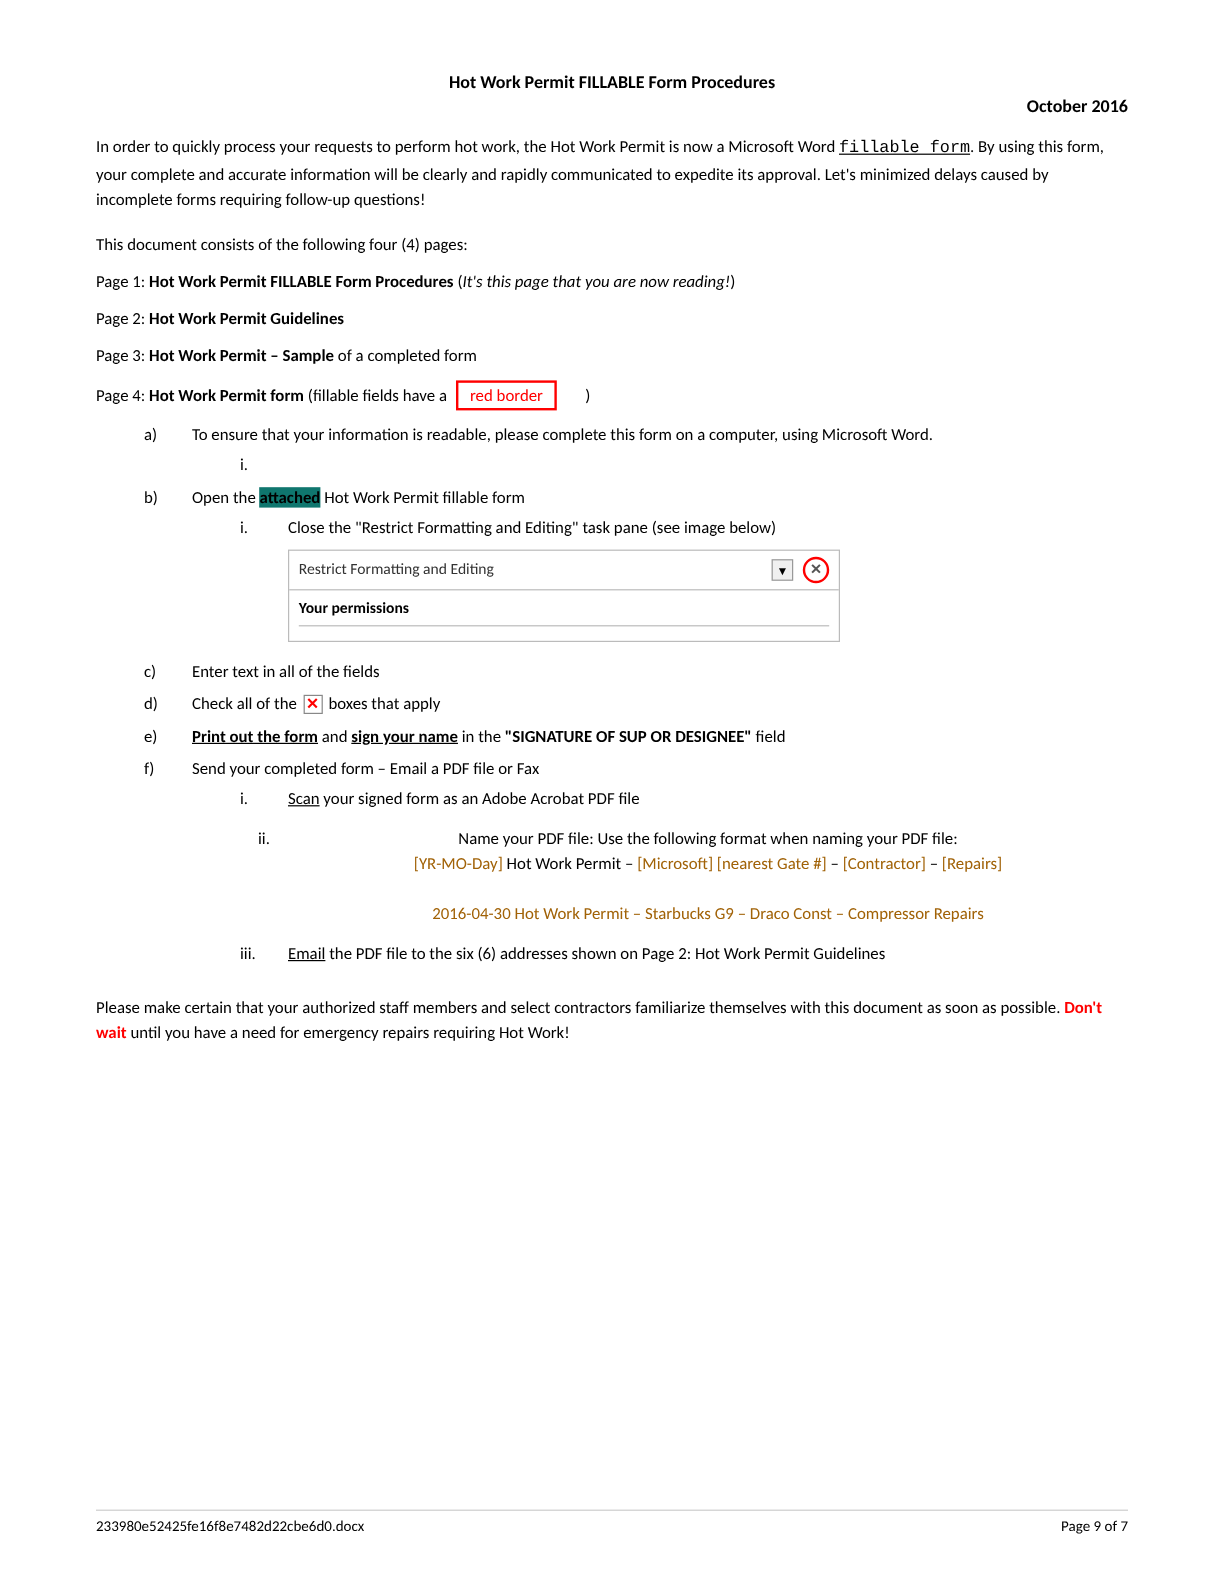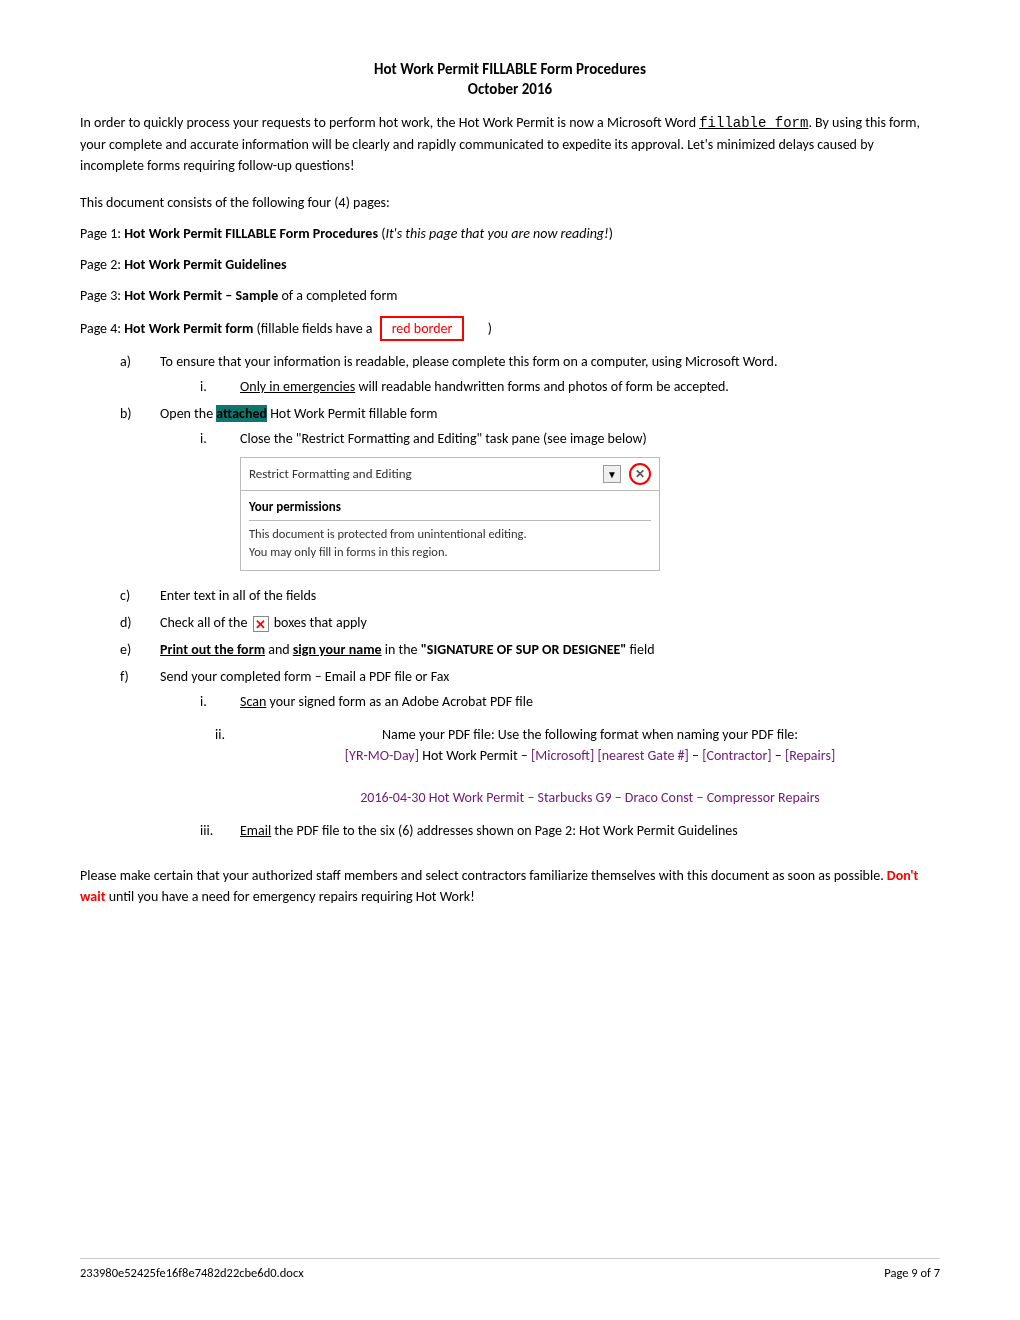"October 2016" .page-subtitle { text-align: center -> right }
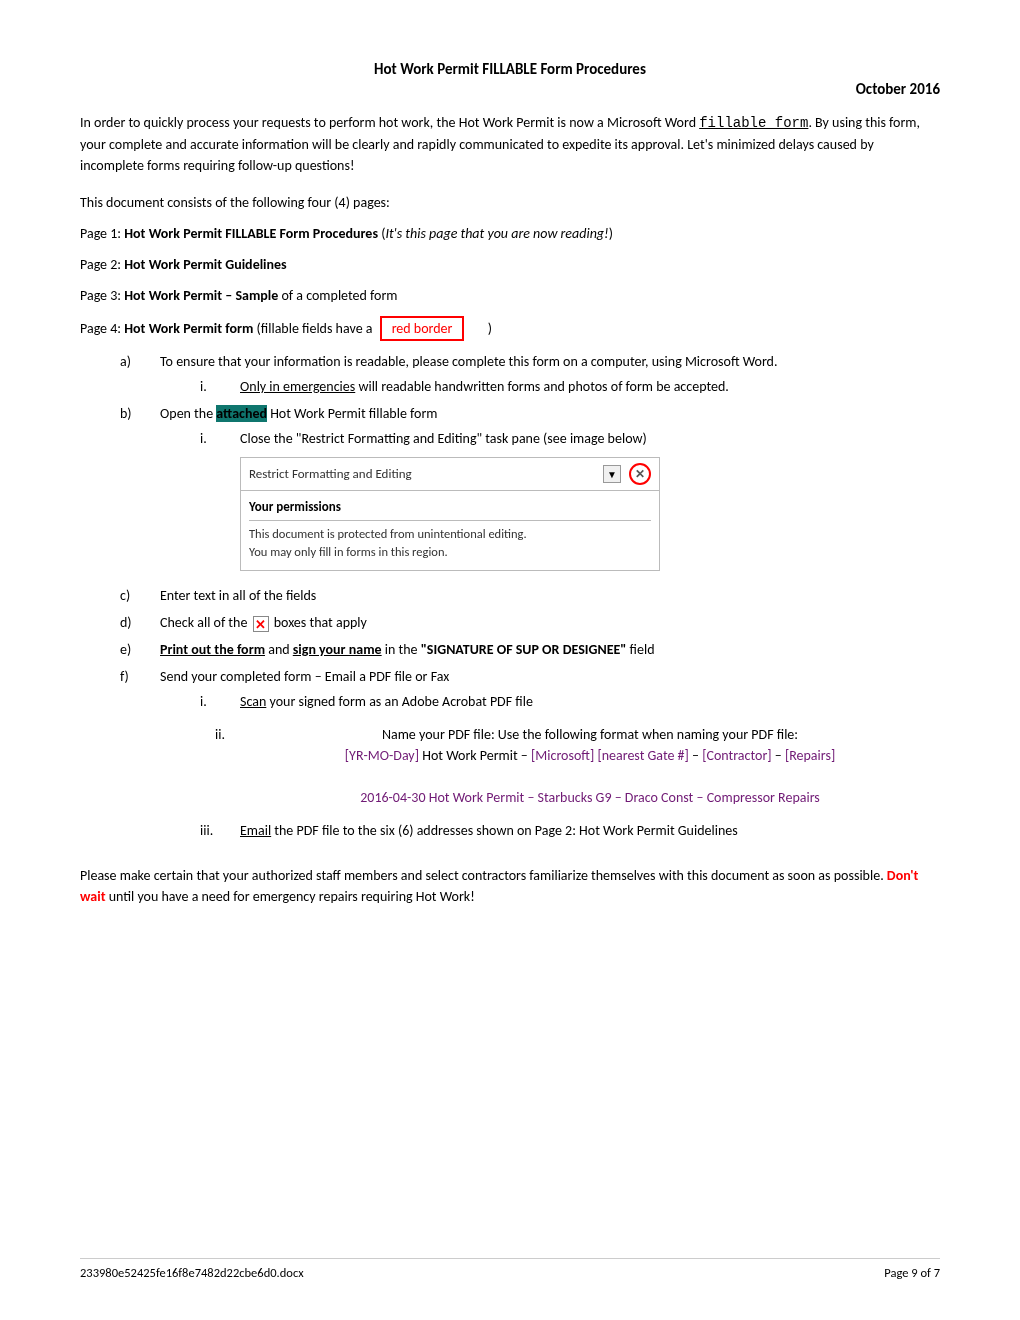"Only in emergencies will readable" div.sub-content { html: <div> <span>Only in emergencies</span> will readable handwritten forms and photos of form be accepted. </div> -> none }
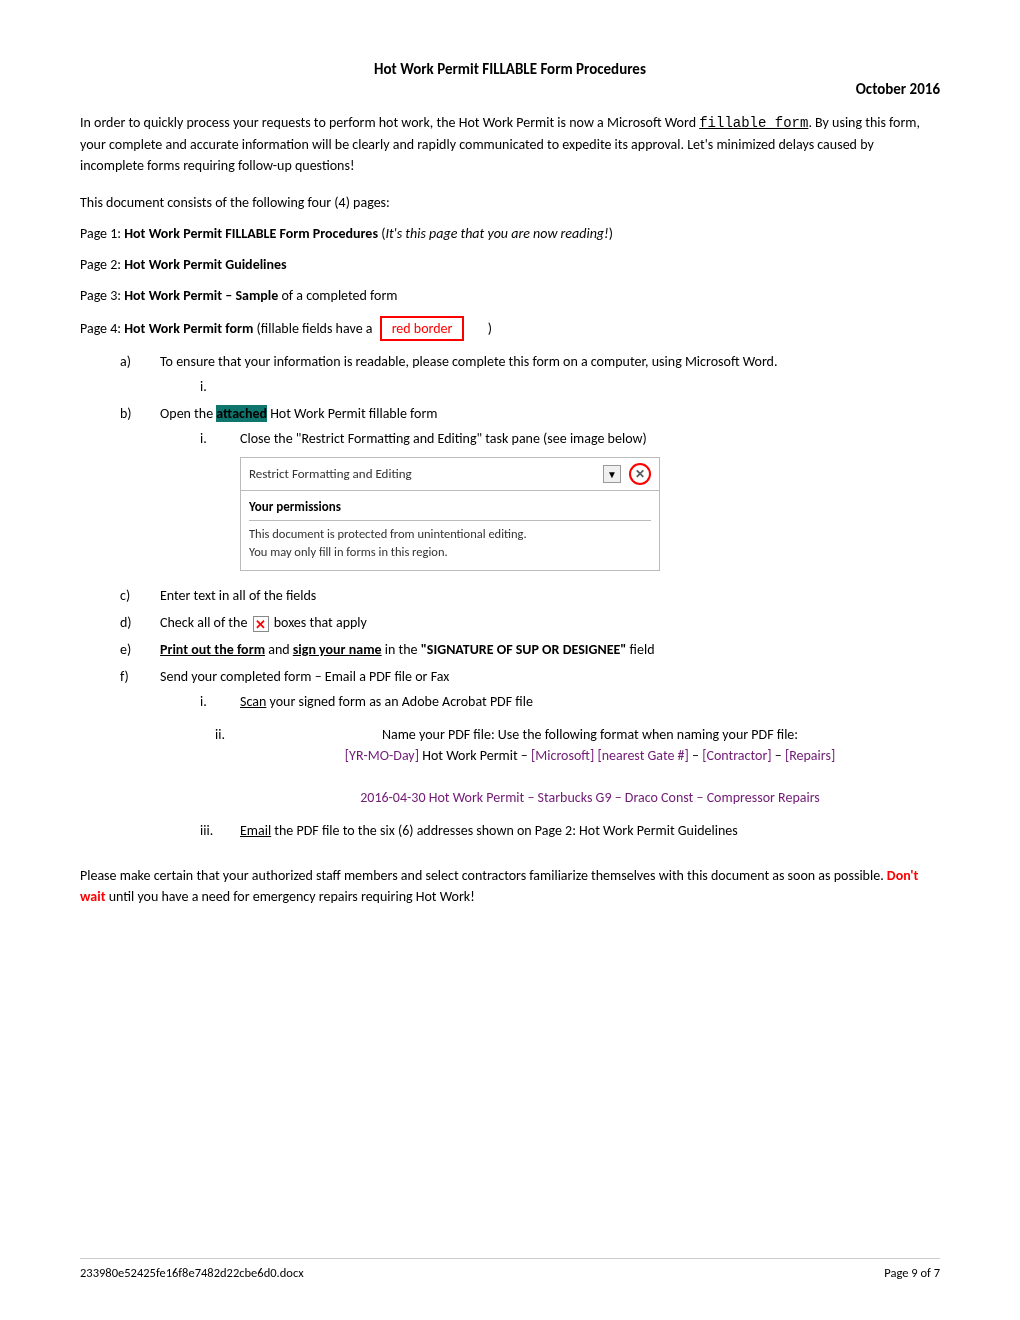"Restrict Formatting and Editing" .restrict-box { width: 420px -> 460px }
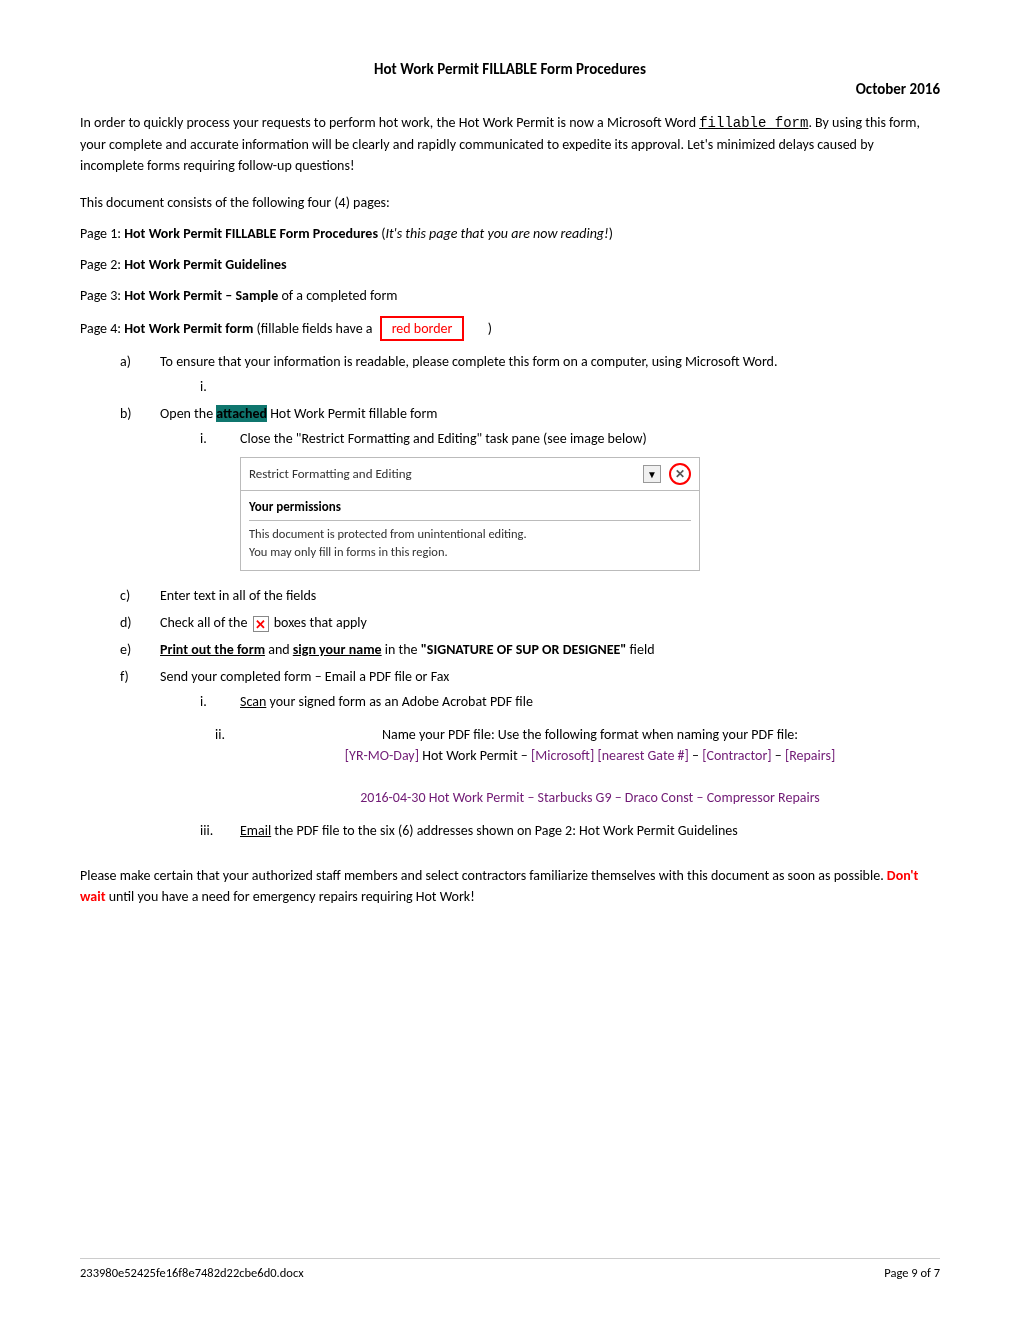"This document is protected from" div.restrict-permissions-text { html: <div> <div>This document is protected from unintentional editing.</div> <div>You may only fill in forms in this region.</div> </div> -> none }
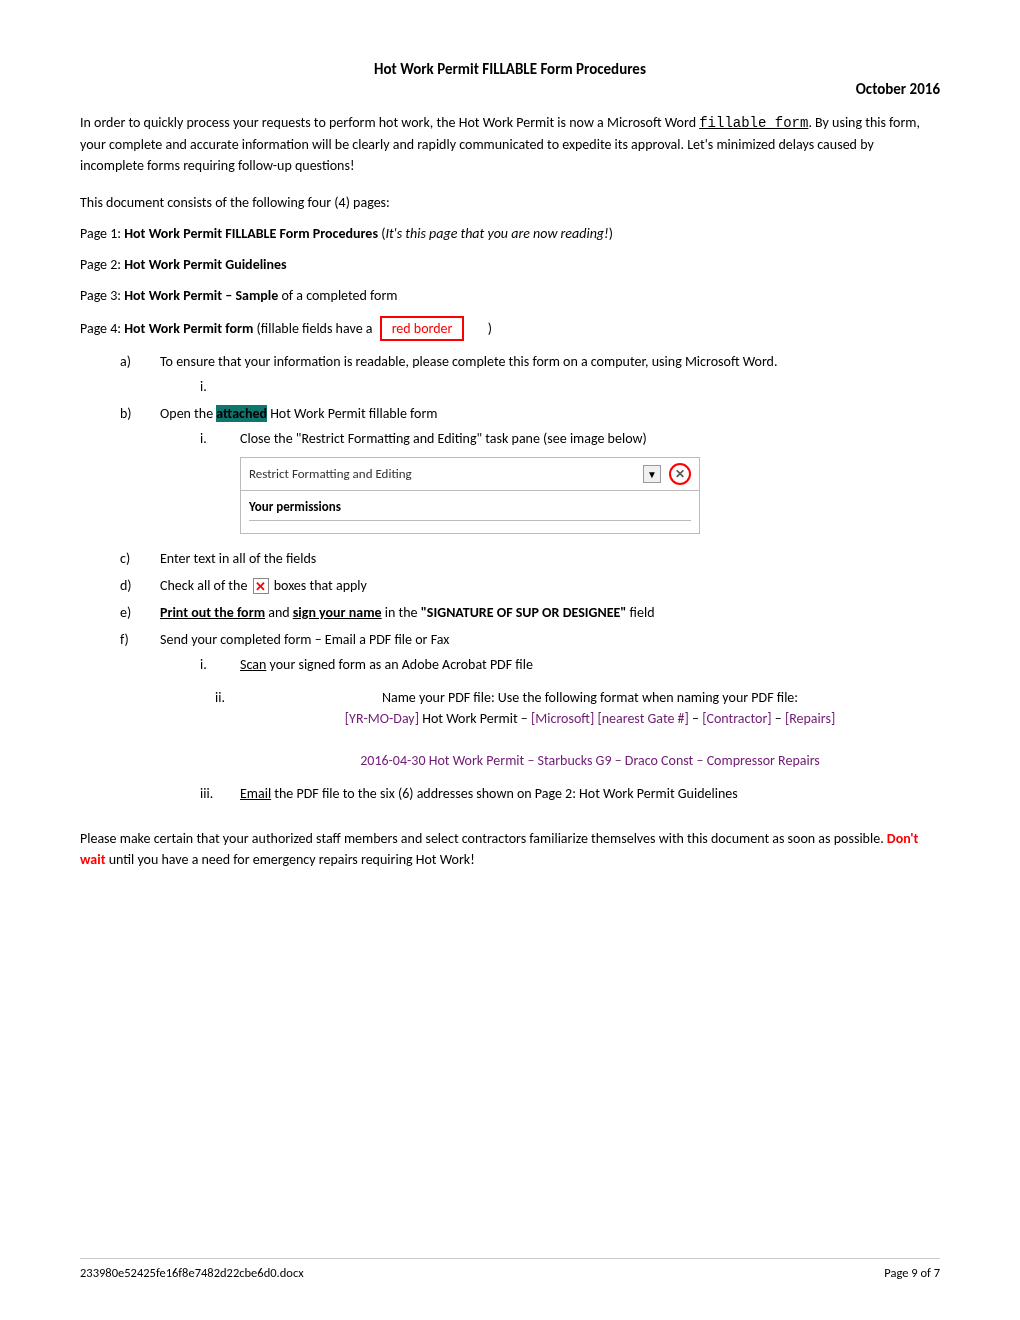"[YR-MO-Day]" .blue-link { color: #701a75 -> #a16207 }
